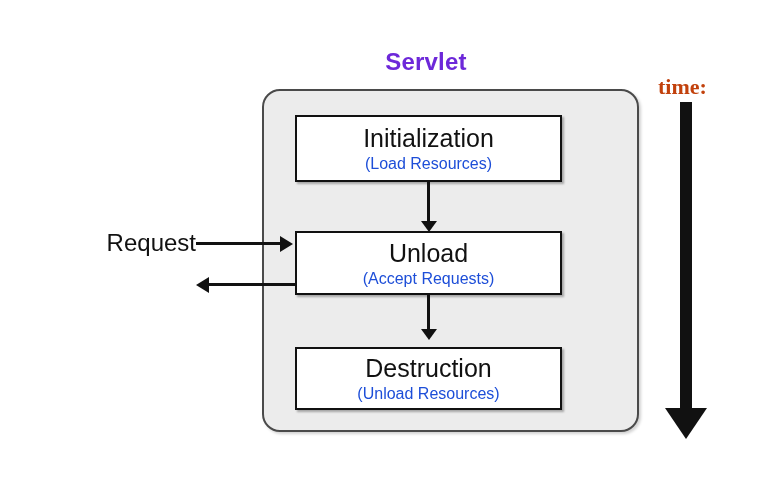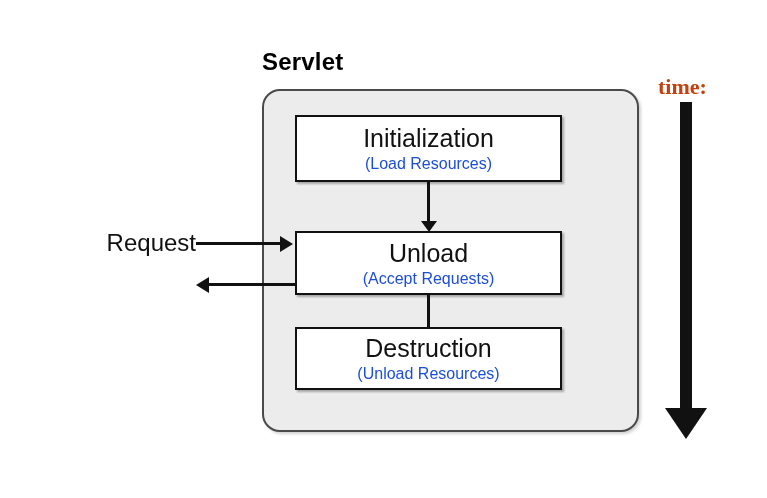"Servlet" .servlet-title { color: #000000 -> #6d28d9; text-align: left -> center }
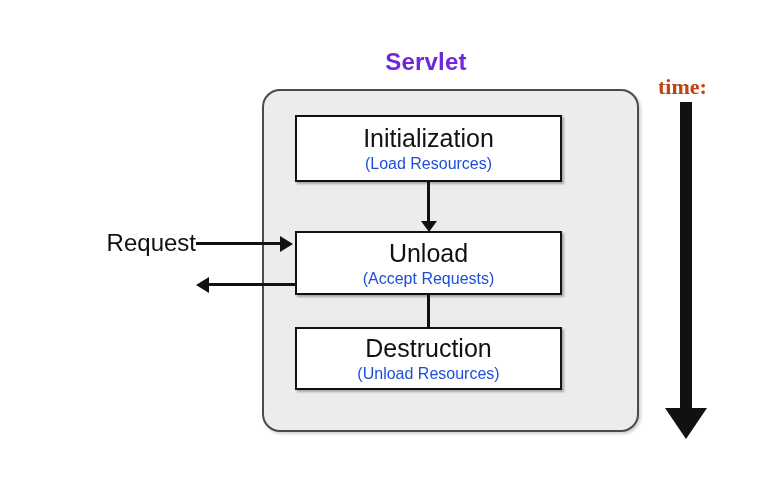"Destruction" .stage-box.s2 { top: 236px -> 256px }
